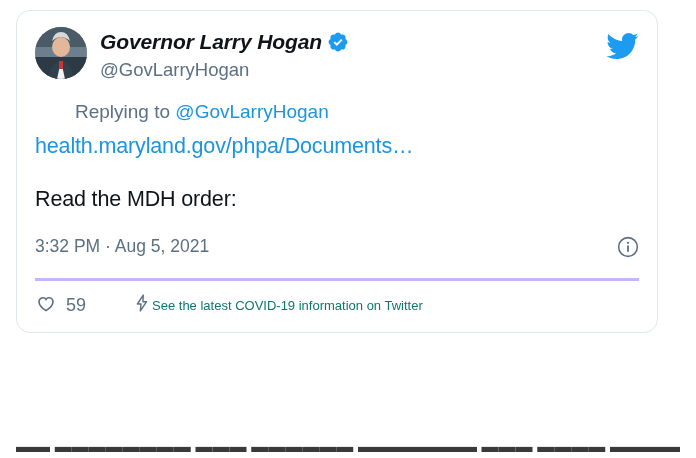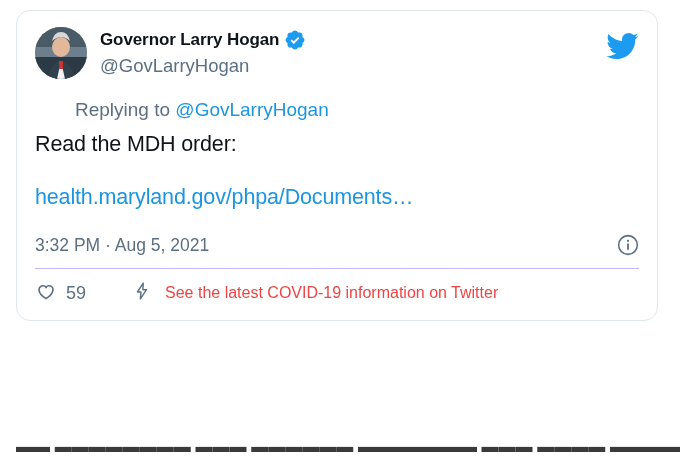"Governor Larry Hogan" .displayname { font-size: 17px -> 21px; font-style: none -> italic }
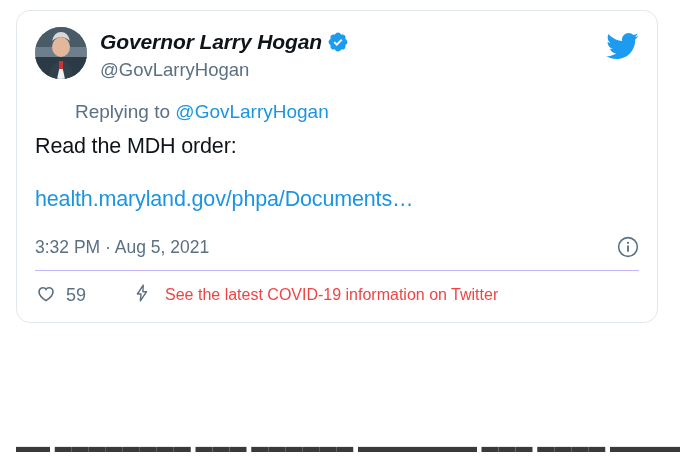"Read the MDH order:" p { order: before "health.maryland.gov/phpa/Documents…" -> after "health.maryland.gov/phpa/Documents…" }
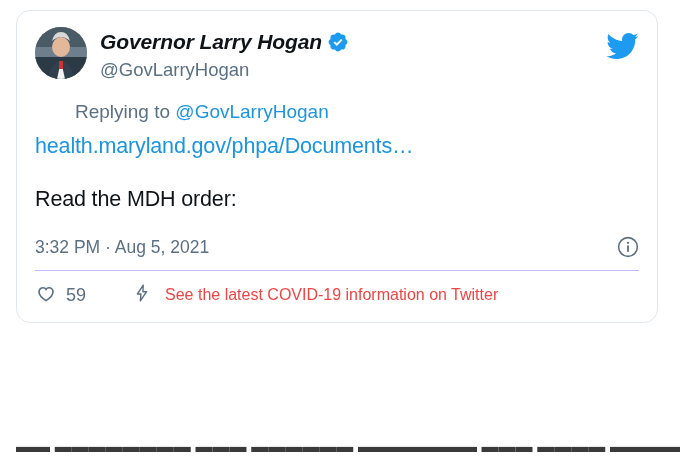"3:32 PM · Aug 5," .meta-row { align-items: flex-end -> flex-start; border-bottom: 1px solid #c4b5fd -> 3px solid #c4b5fd; padding-bottom: 12px -> 20px }
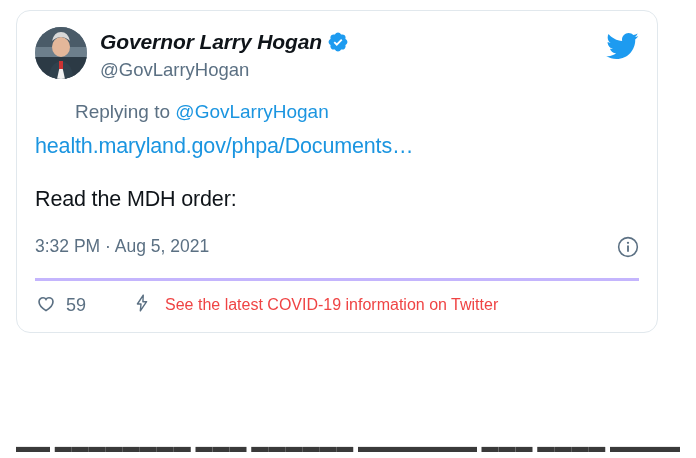"See the latest COVID-19 information" .covid-text { color: #ef4444 -> #0f766e; font-size: 16px -> 13px; margin-left: 13px -> 0 }
